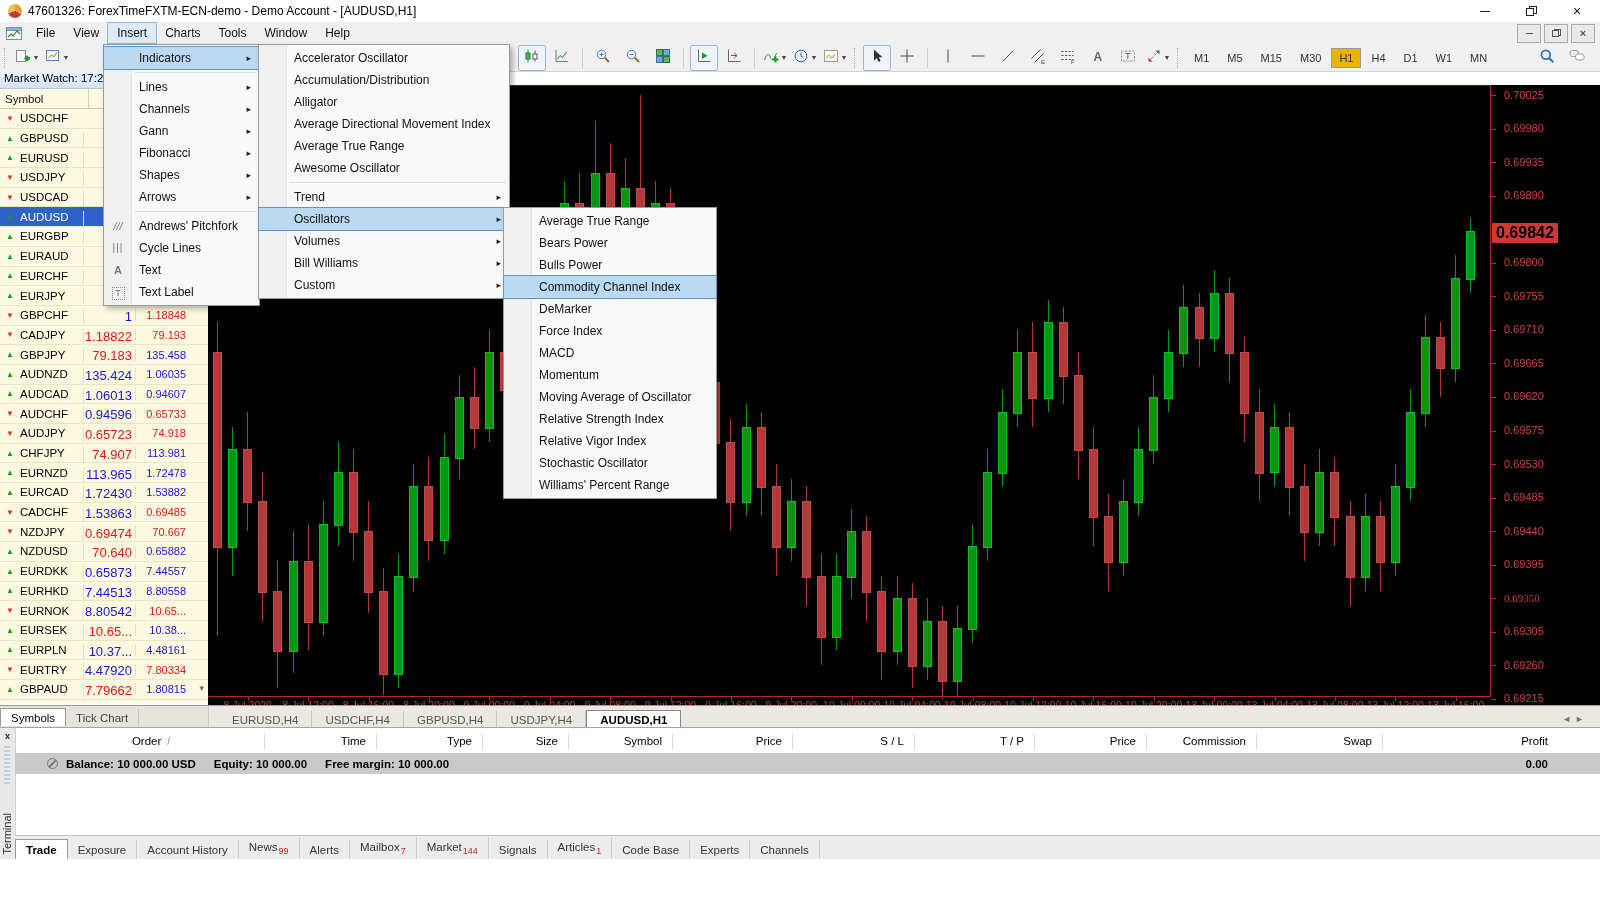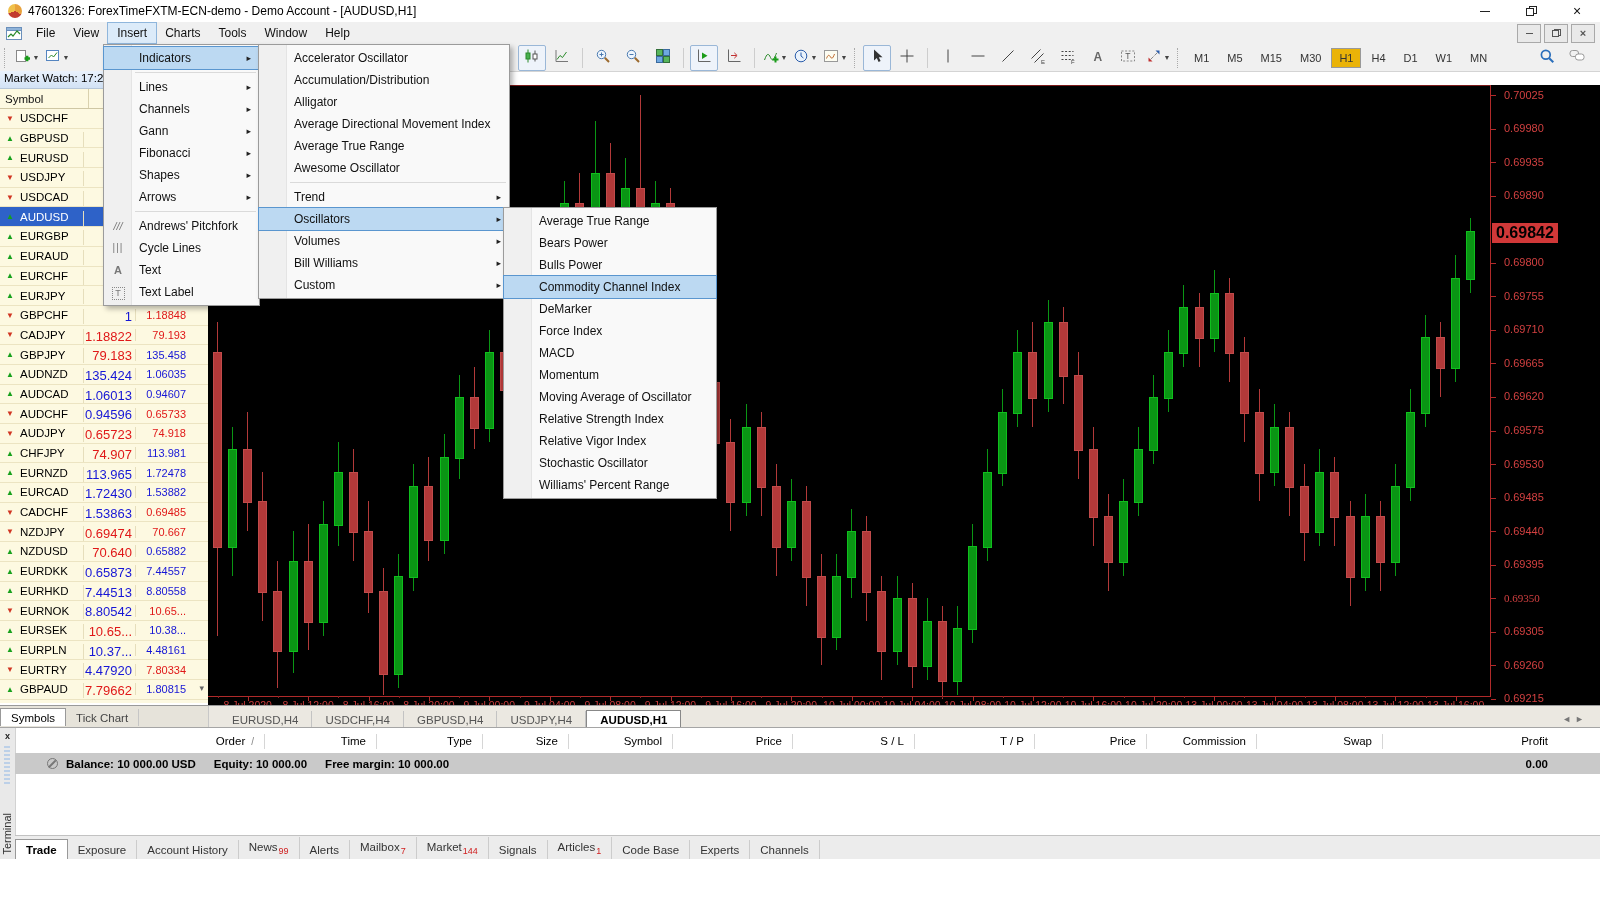"Order /" .thcell.first { text-align: right -> center }
